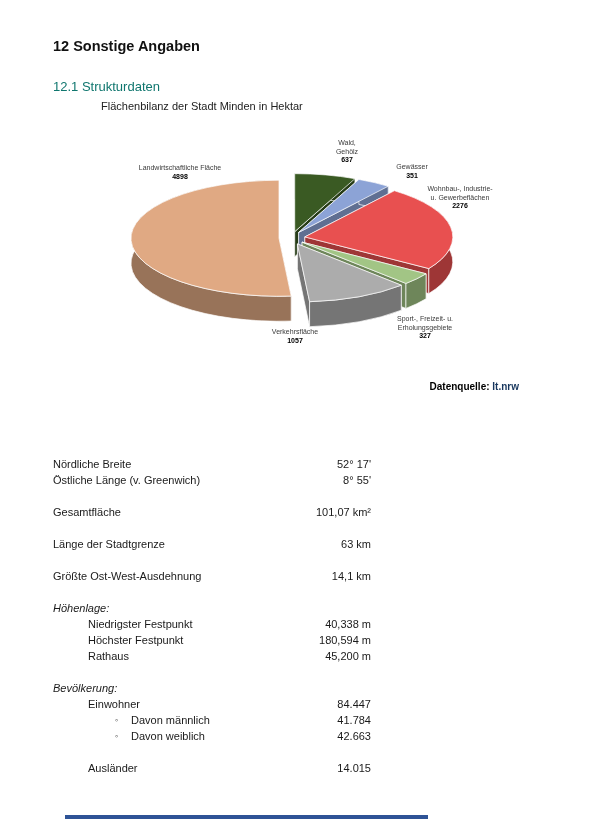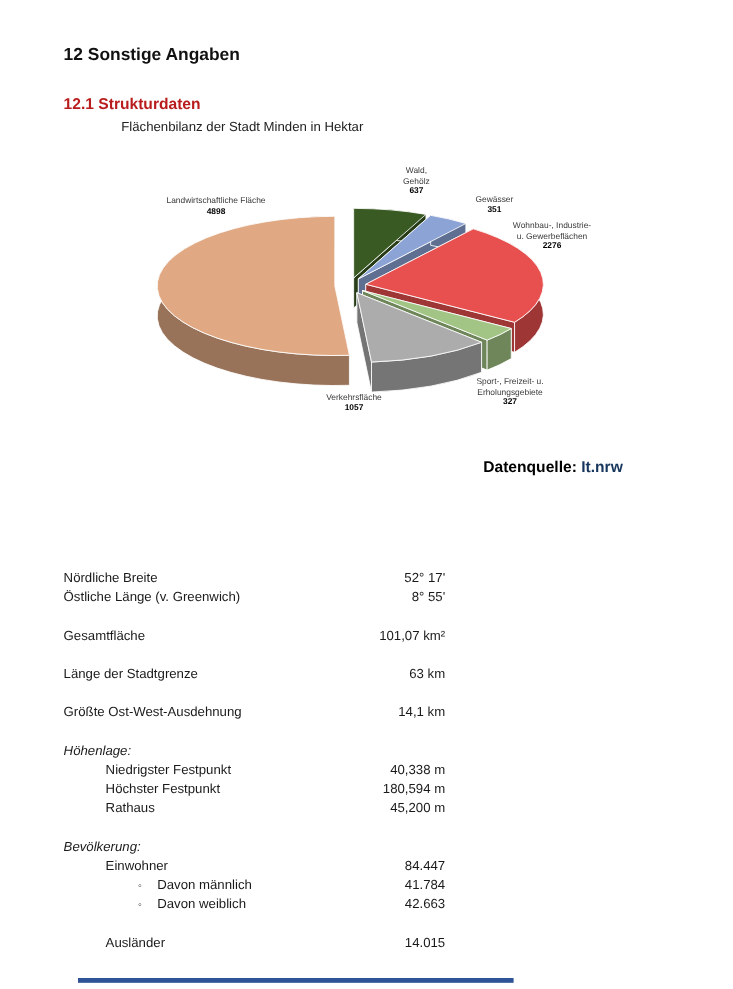"12.1 Strukturdaten" .h2 { color: #b91c1c -> #0f766e; font-weight: bold -> normal }
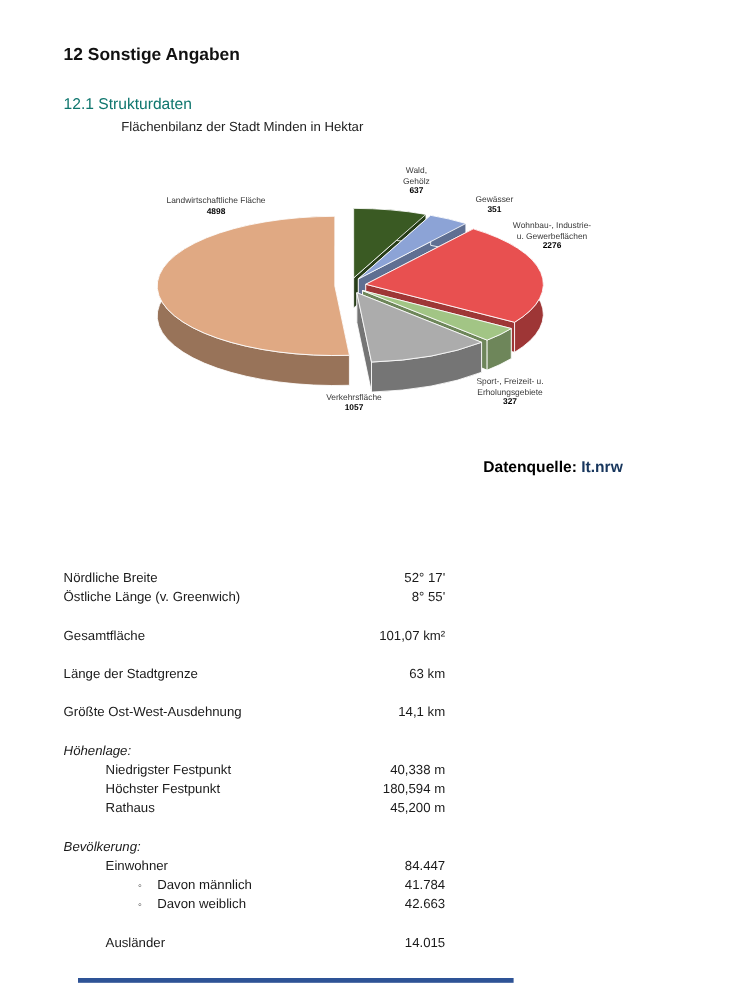"Datenquelle: It.nrw" .source { font-size: 13px -> 10px }
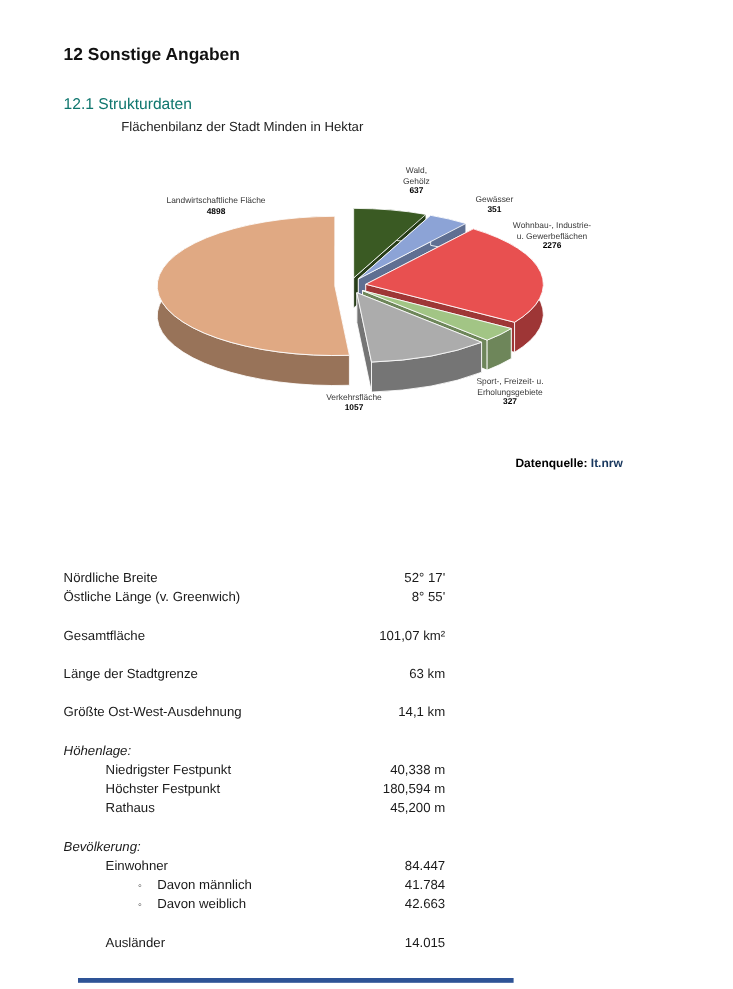"Nördliche Breite" .rows { top: 474px -> 456px }
